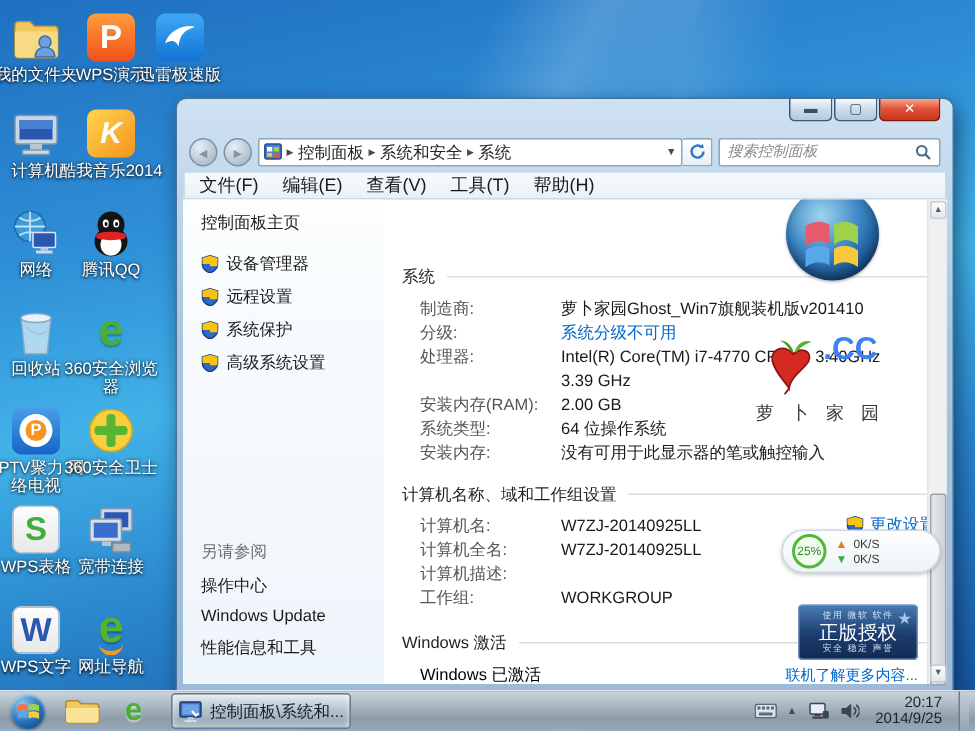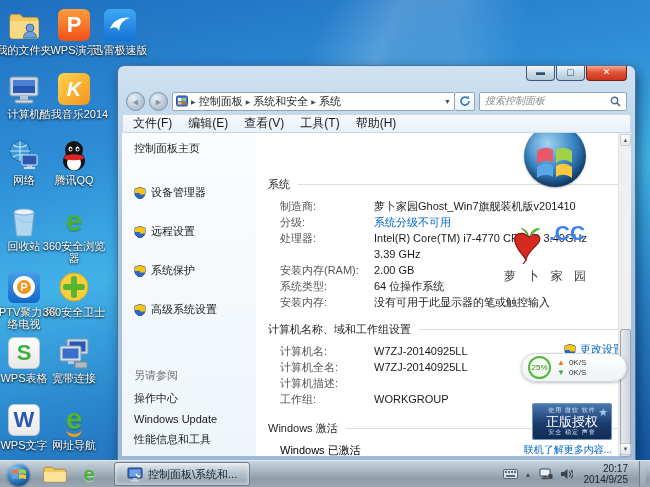"控制面板主页" .side { gap: 17px -> none; padding: 8px 0 2px 12px -> 8px 0 10px 12px }
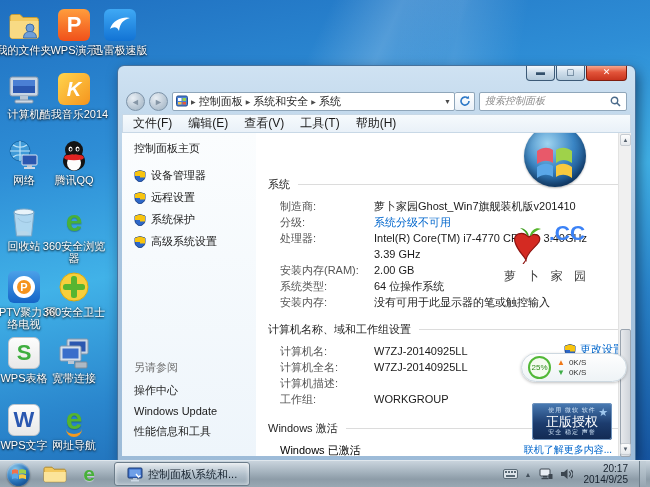"控制面板\系统和..." .taskbtn { padding: 0 12px -> 0 4px }
